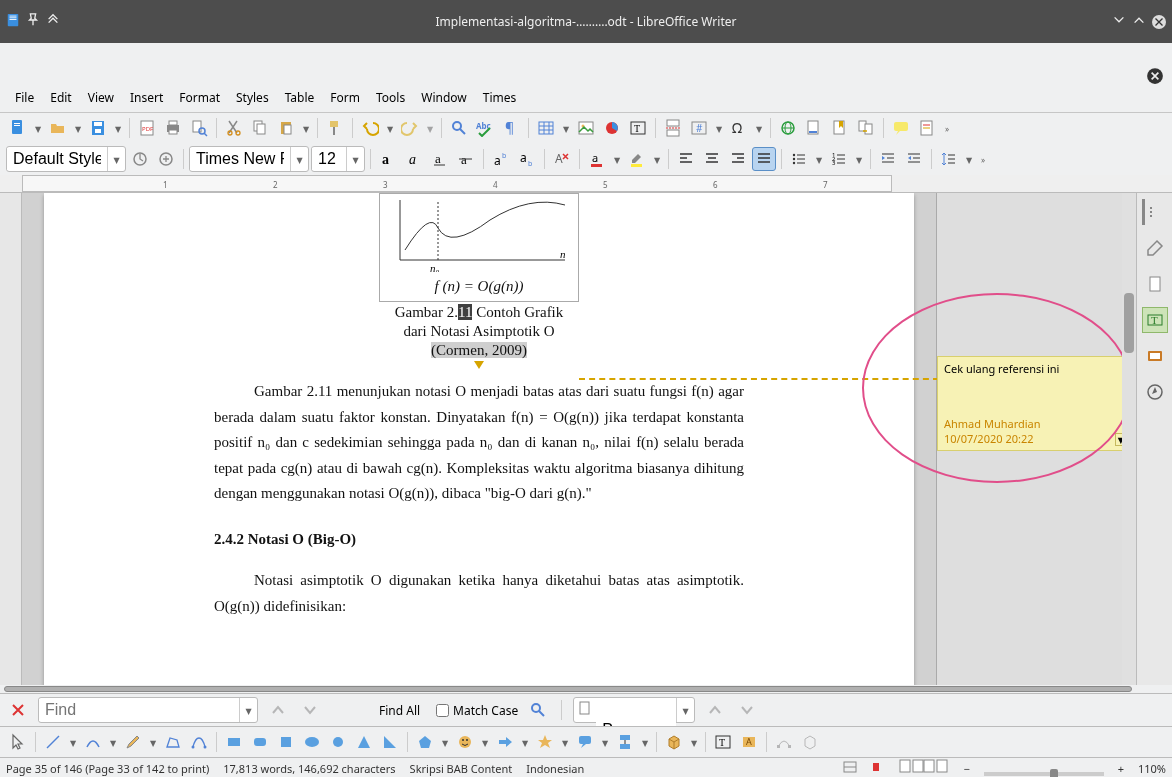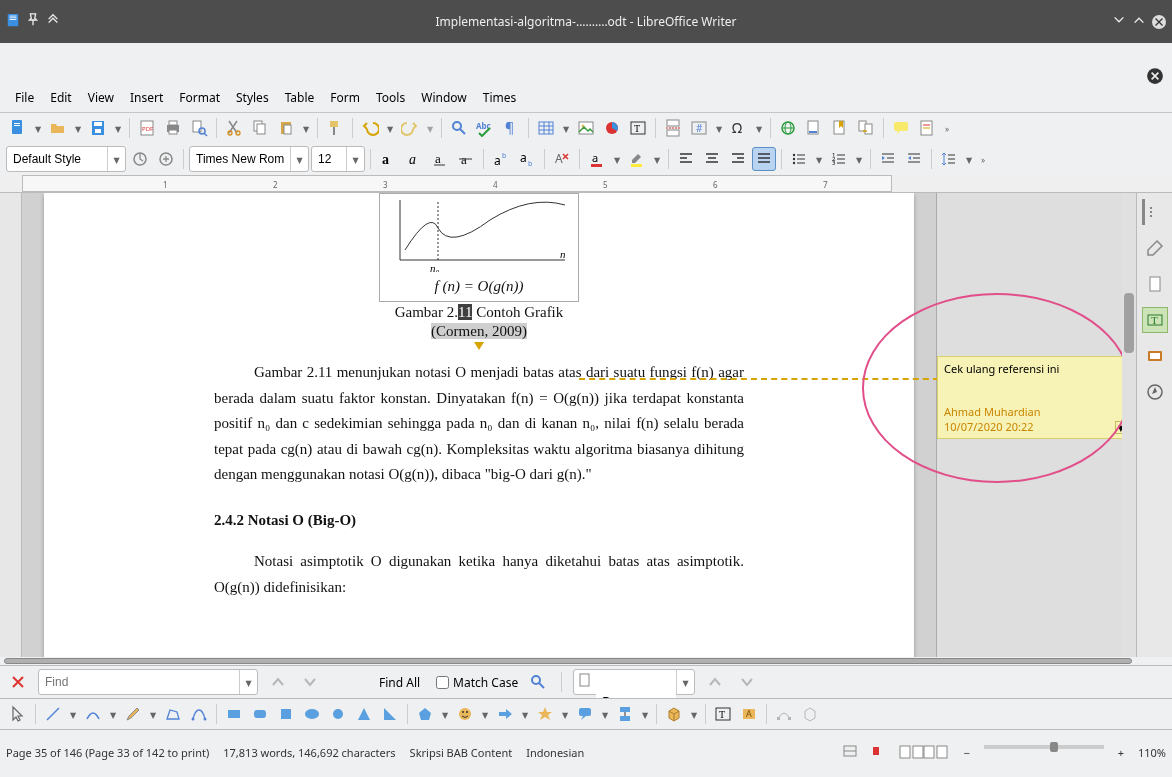"Default Style" .combo input { font-size: 12px -> 16px }
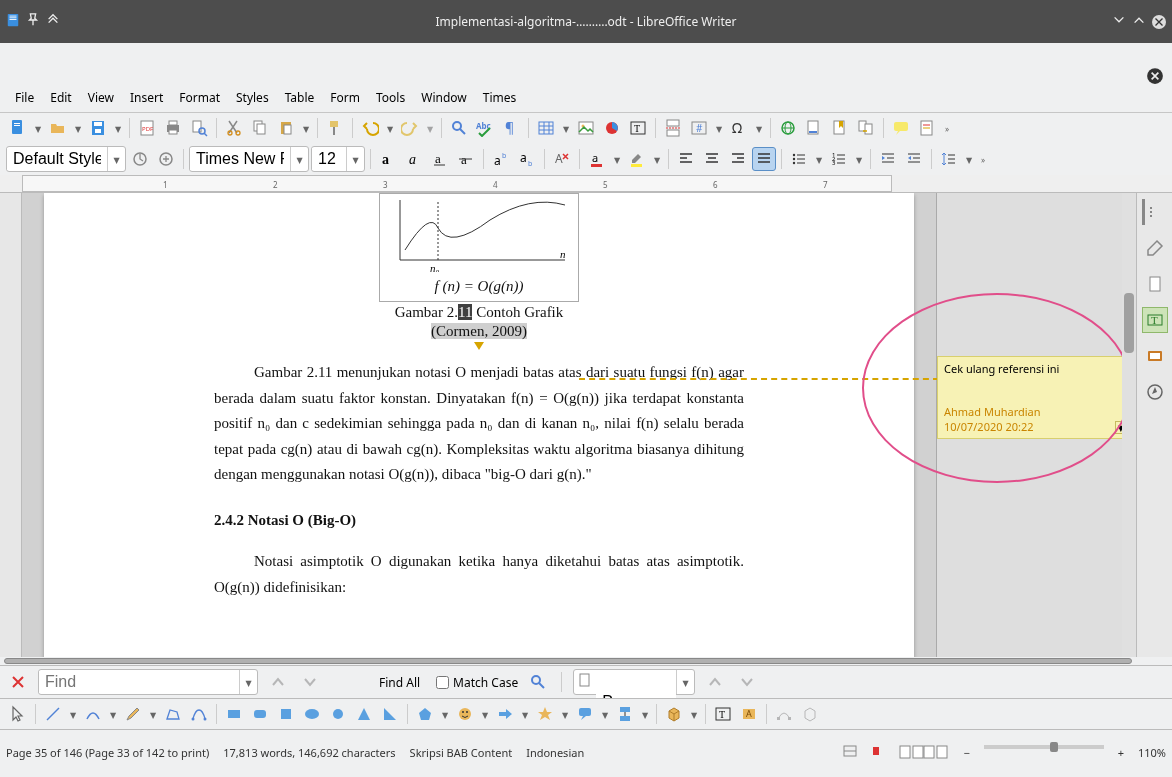"dari Notasi Asimptotik O" div.caption { html: none -> <div>dari Notasi Asimptotik O</div> }
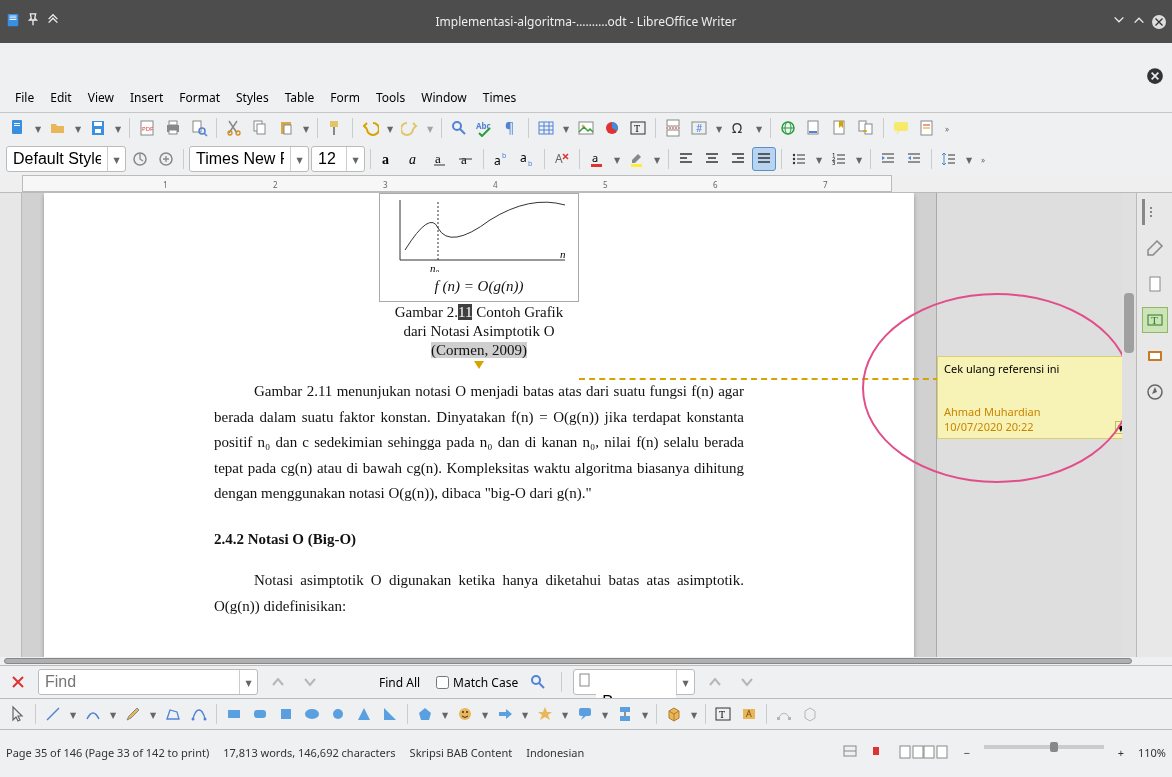"Ahmad Muhardian" .comment .c-author { margin-top: 28px -> 40px }
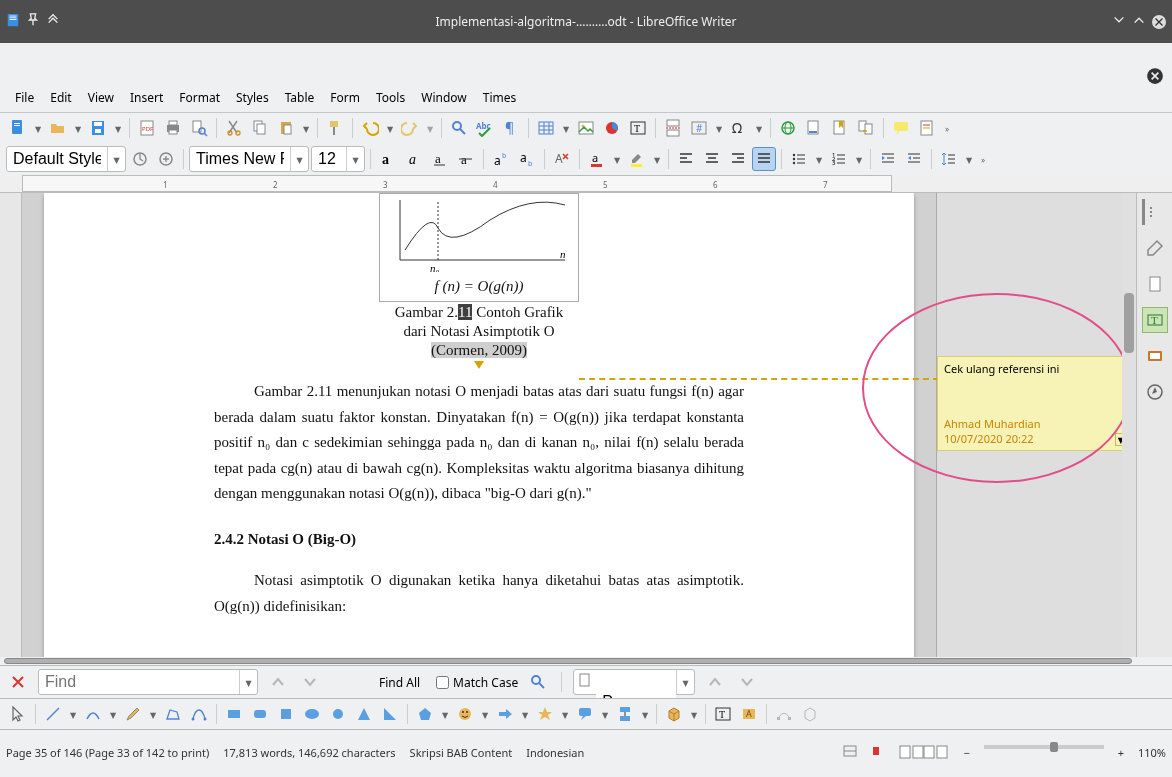"Page 35 of 146 (Page" .statusbar { align-items: flex-start -> flex-end; padding: 15px 6px -> 1px 6px }
